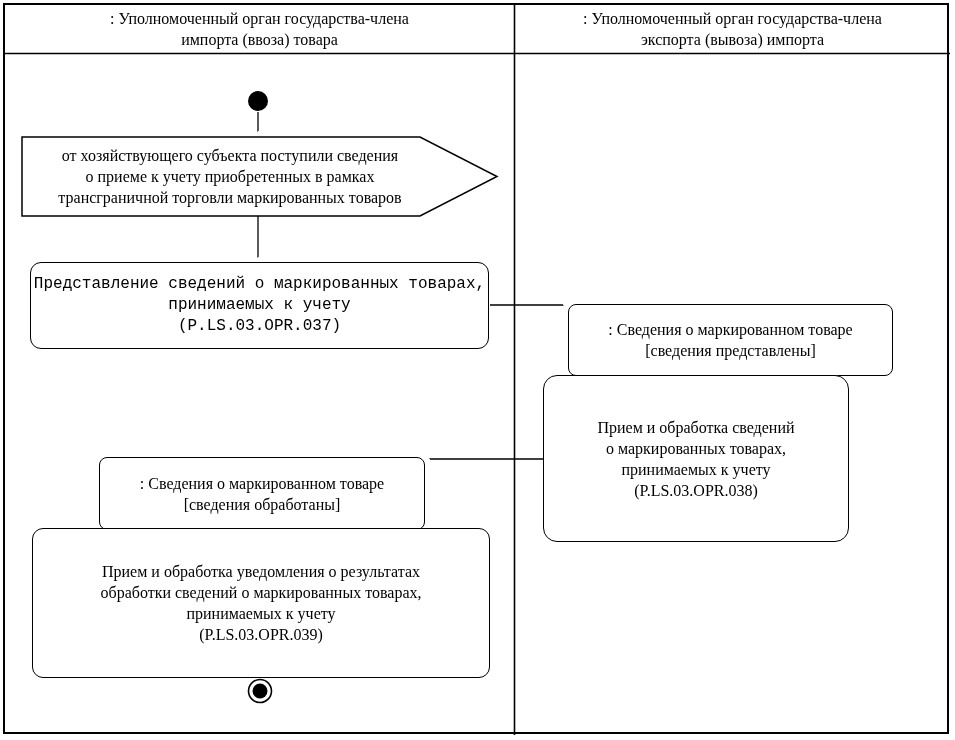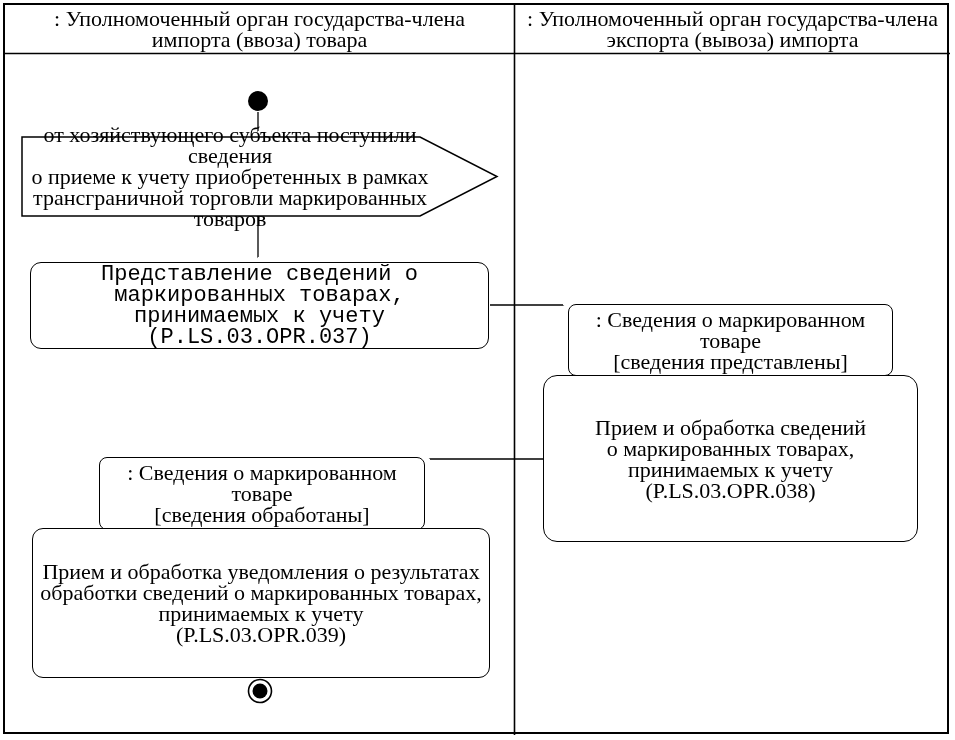": Уполномоченный орган государства-члена" .canvas { font-size: 22px -> 16px }
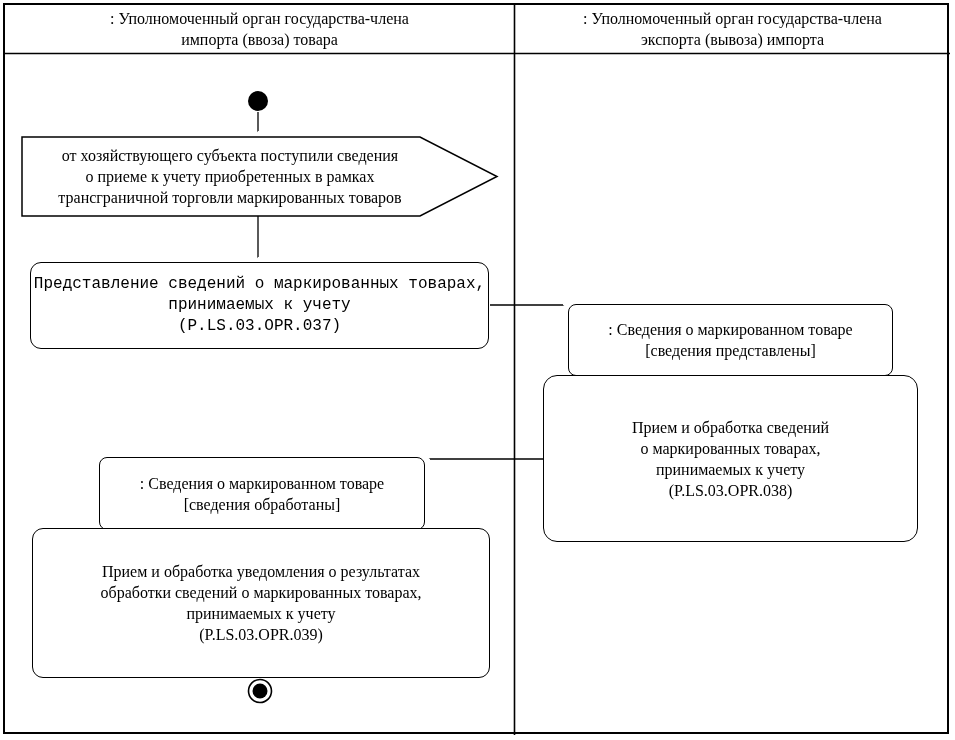"Прием и обработка сведений" div.box { width: 375px -> 306px }
